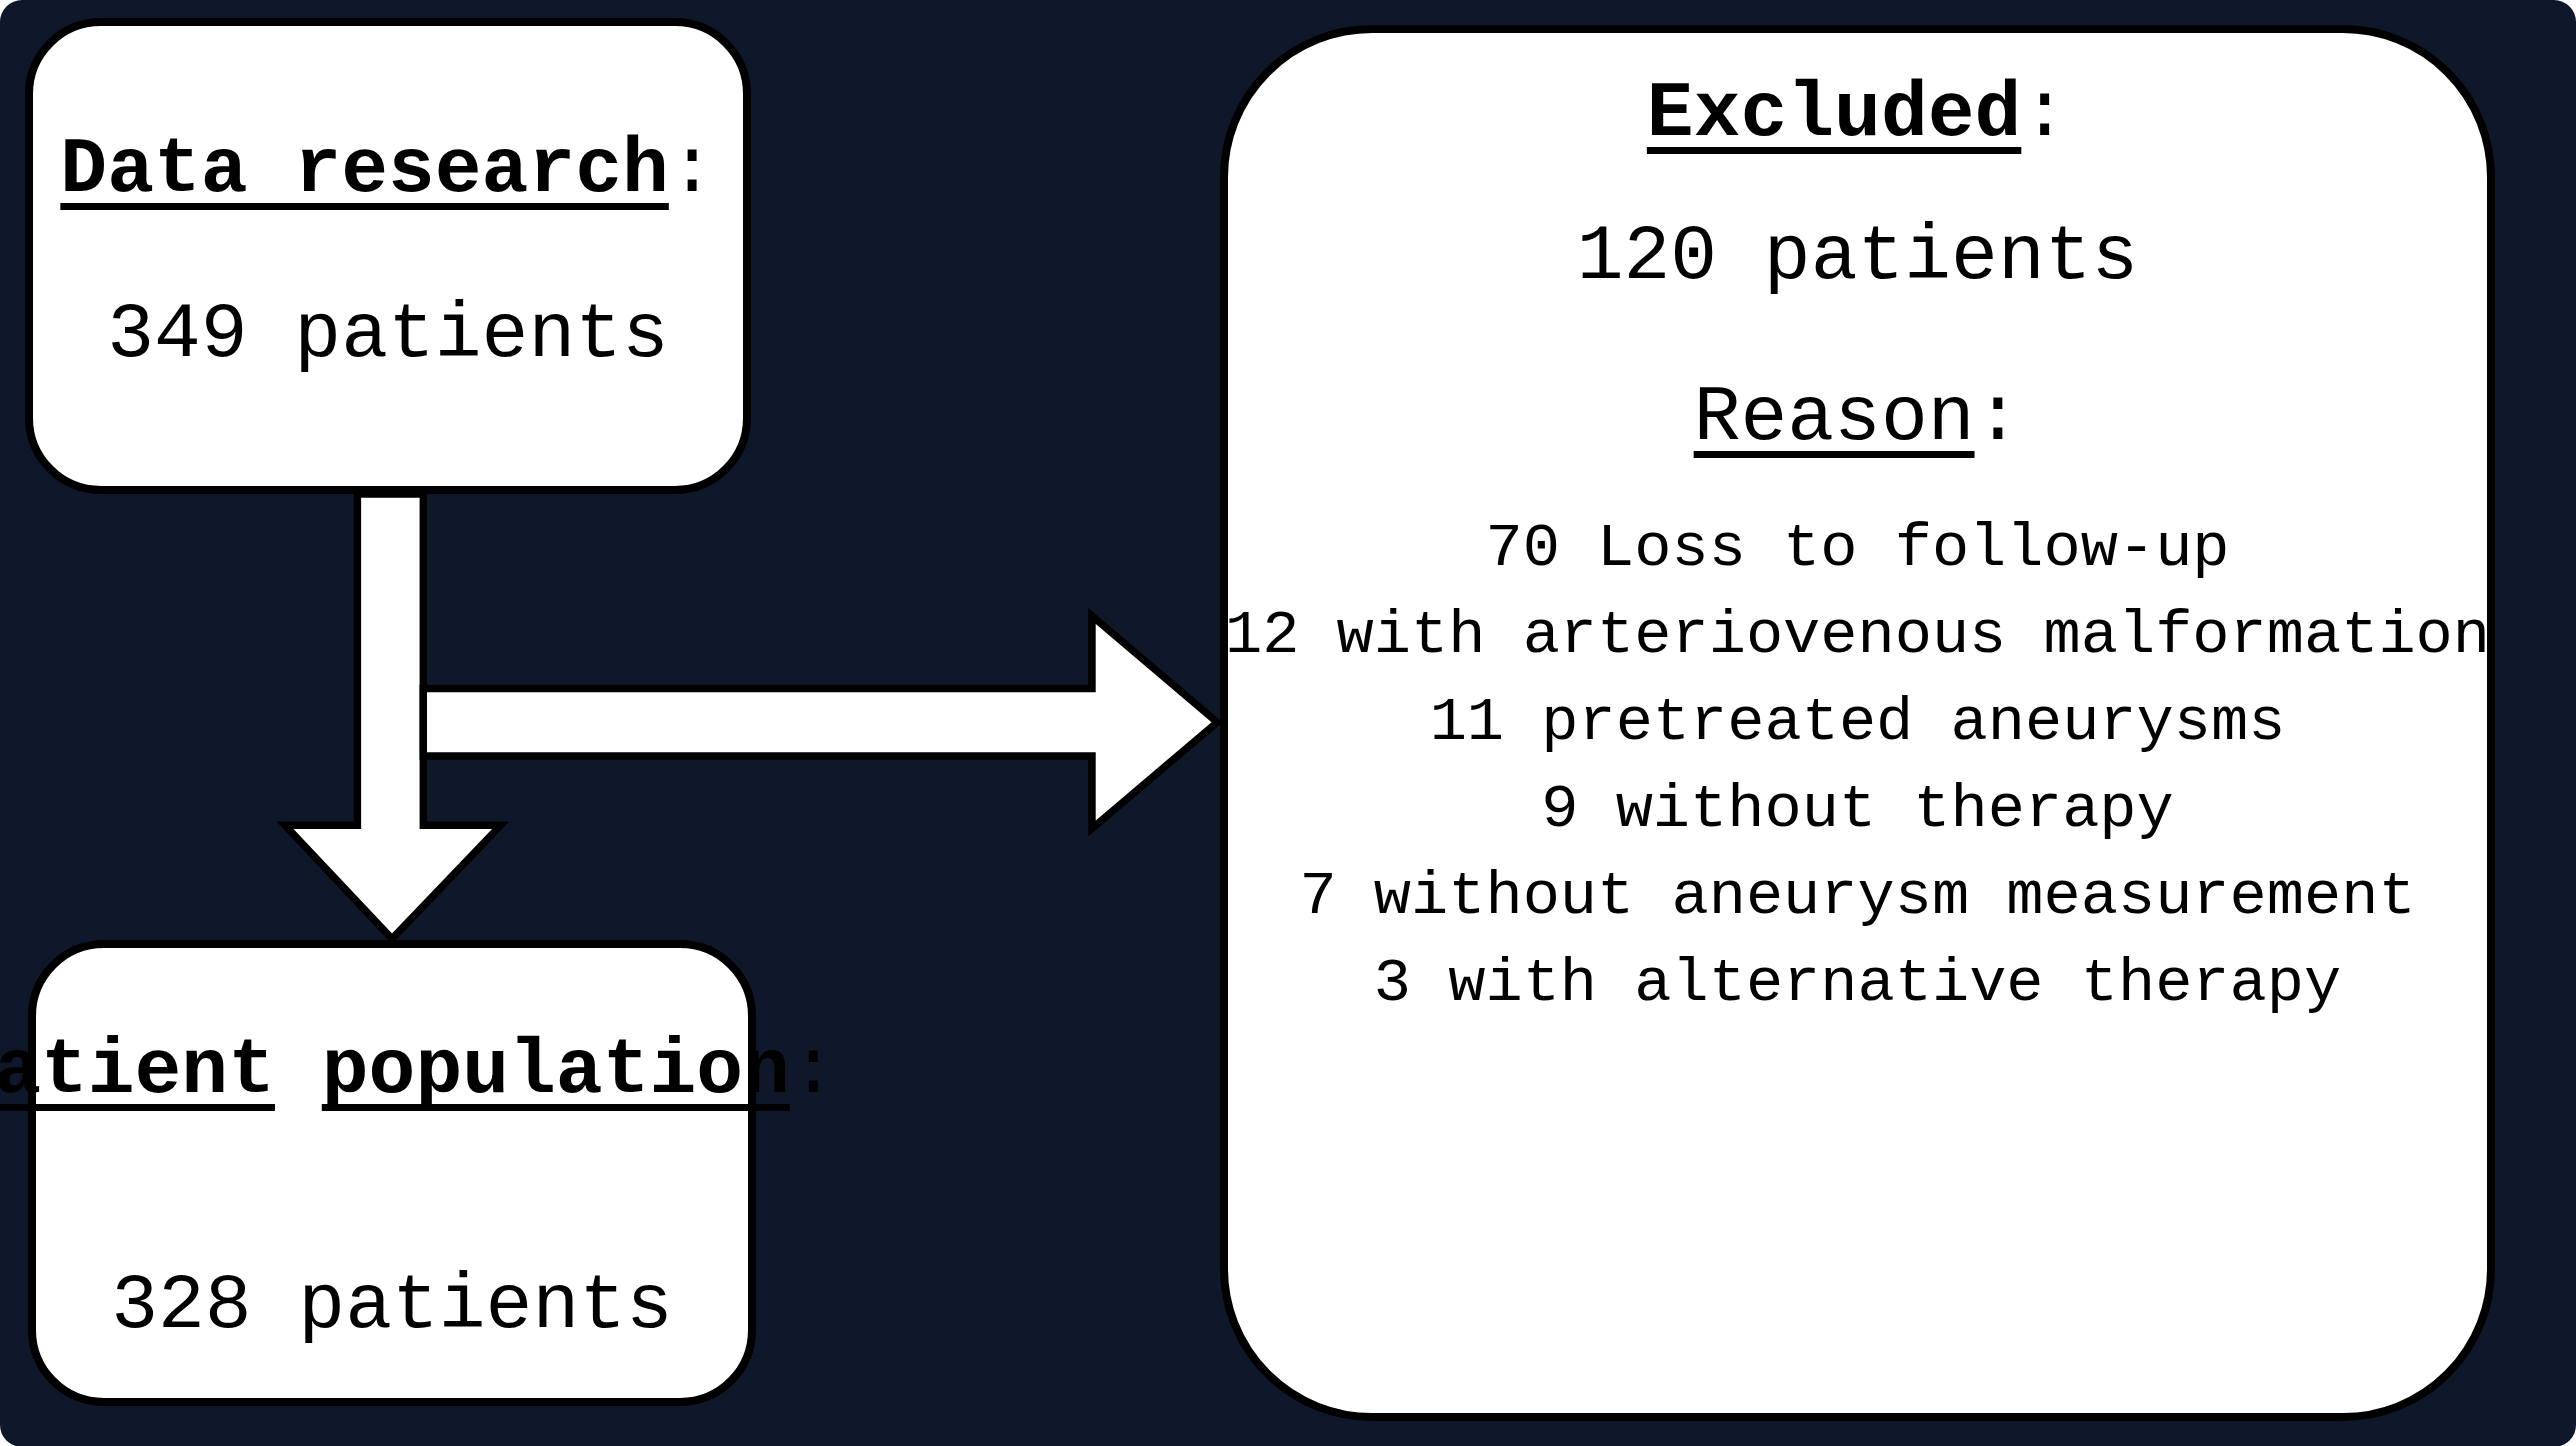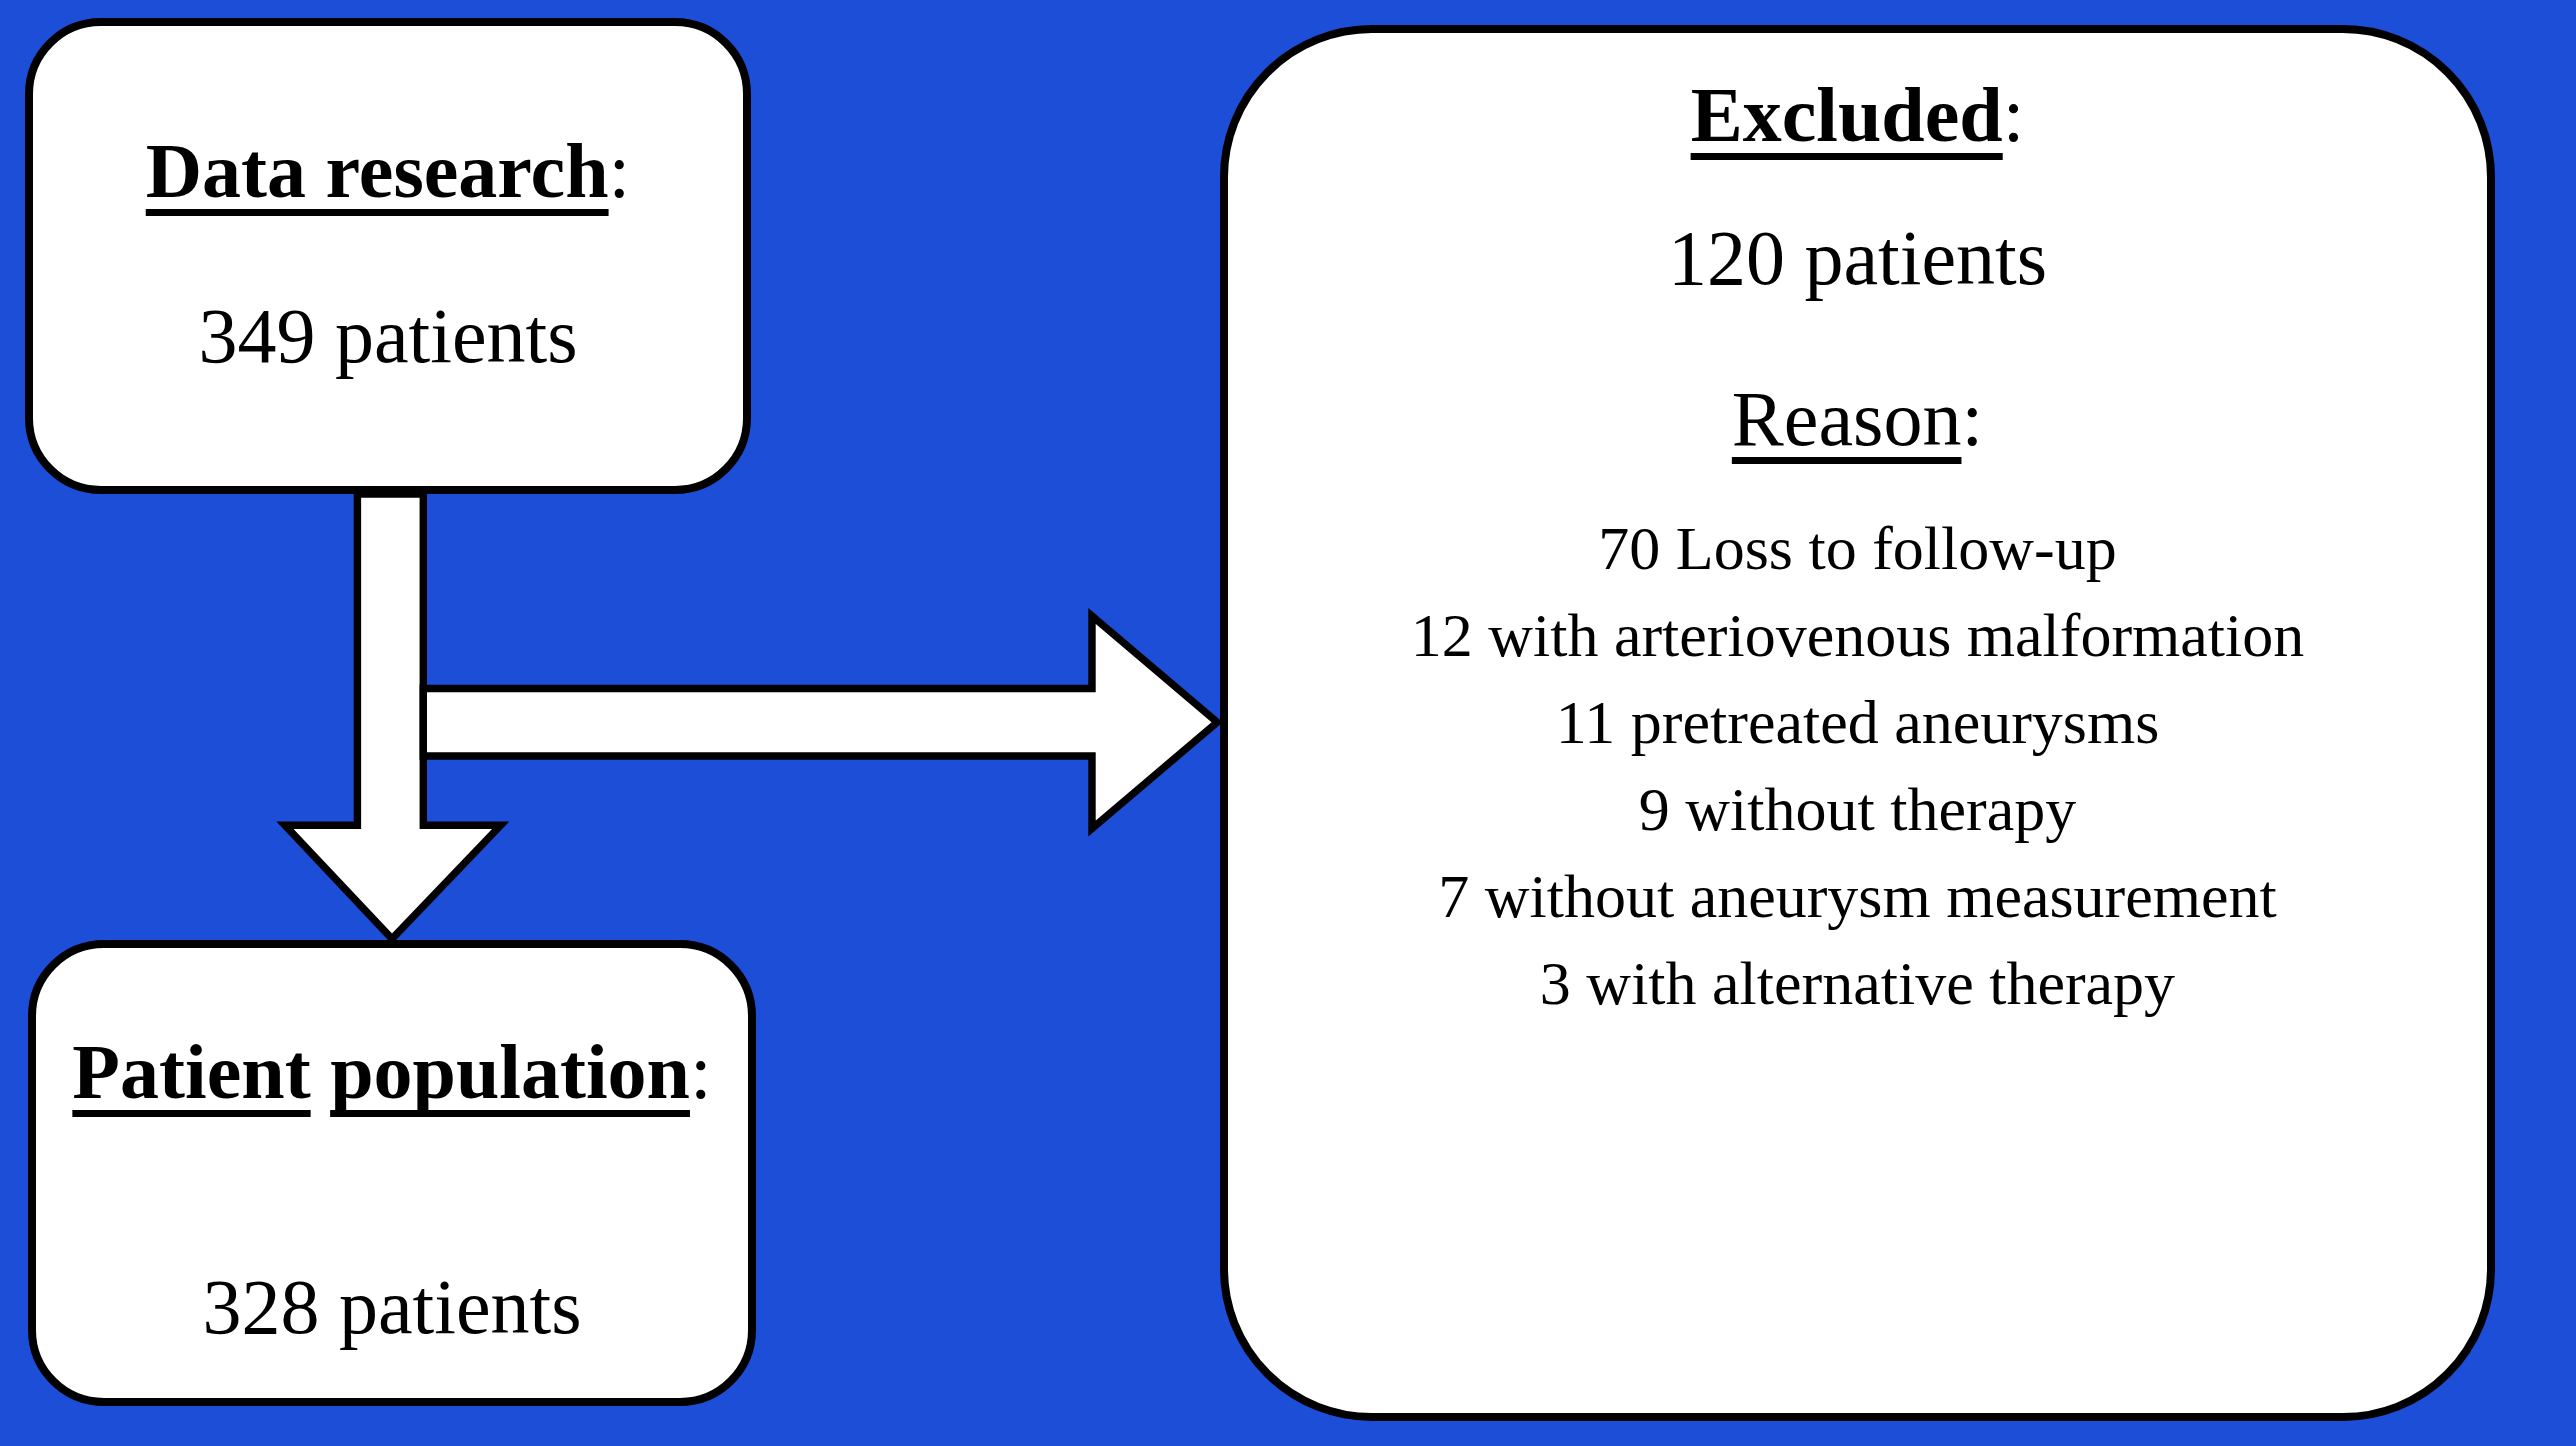"Data research:" #canvas { background: #1d4ed8 -> #0f172a; border-radius: none -> 22px; font-family: Liberation Serif, serif -> Liberation Mono, monospace }
